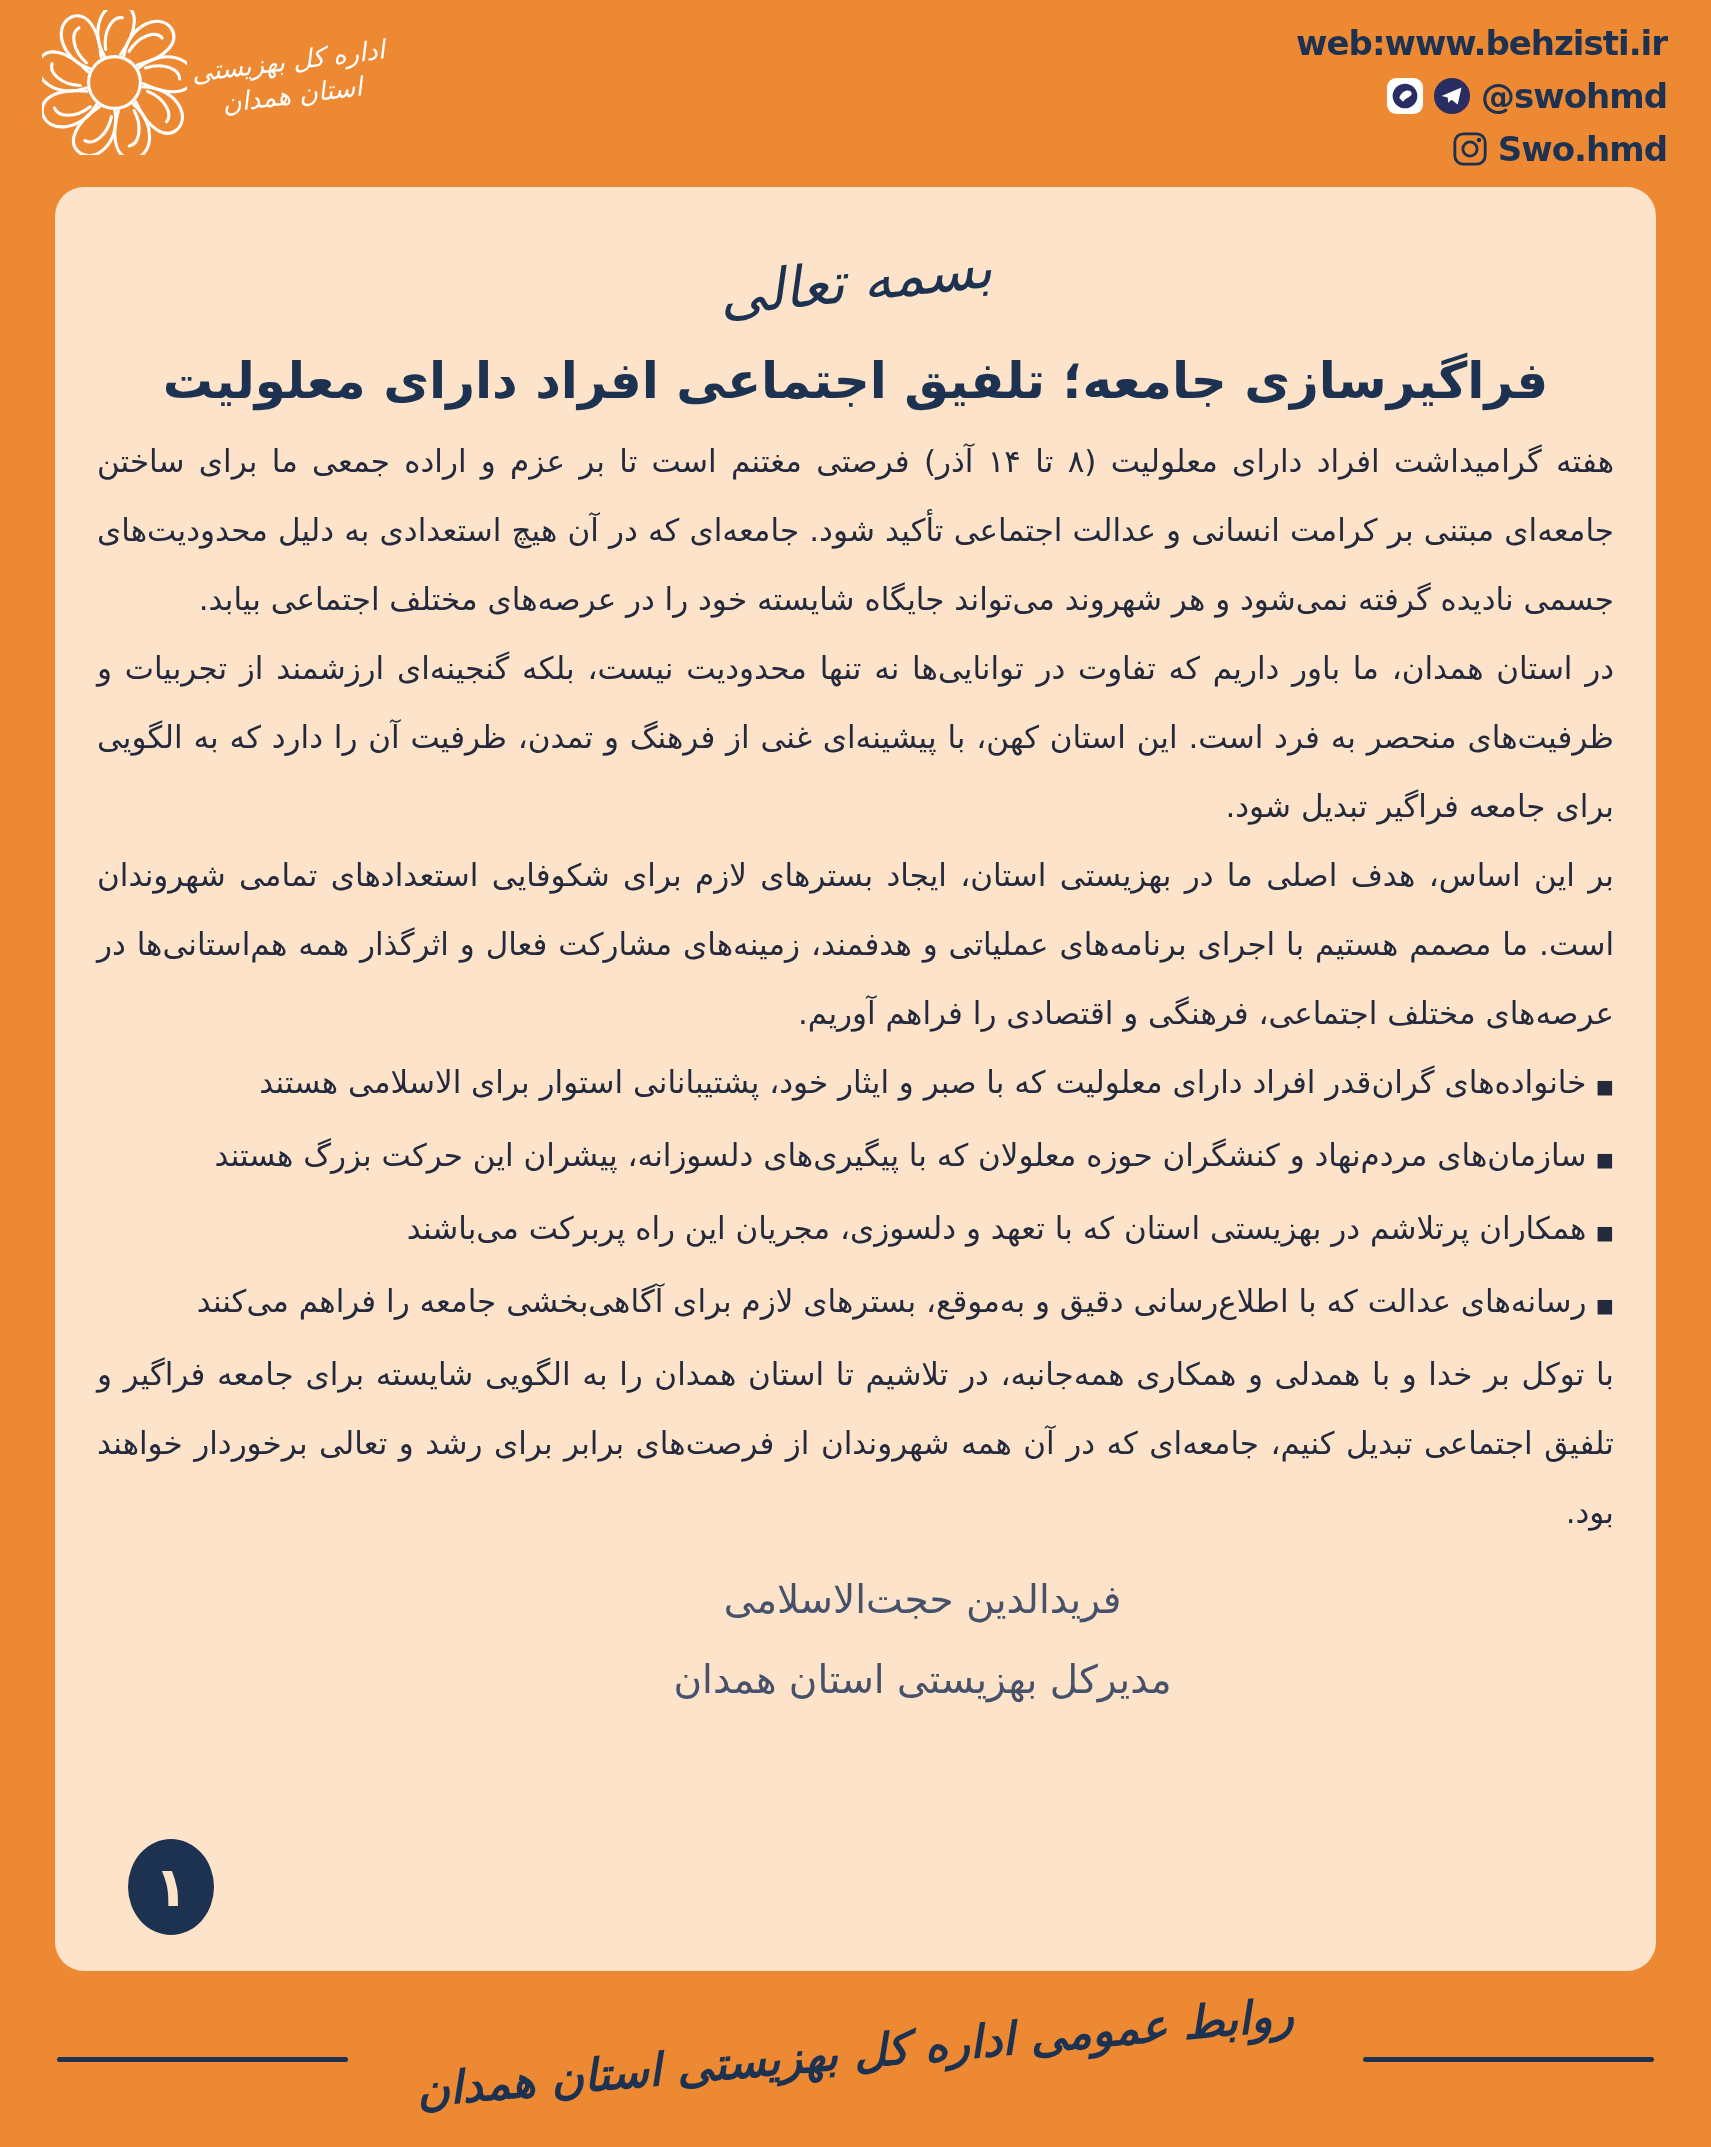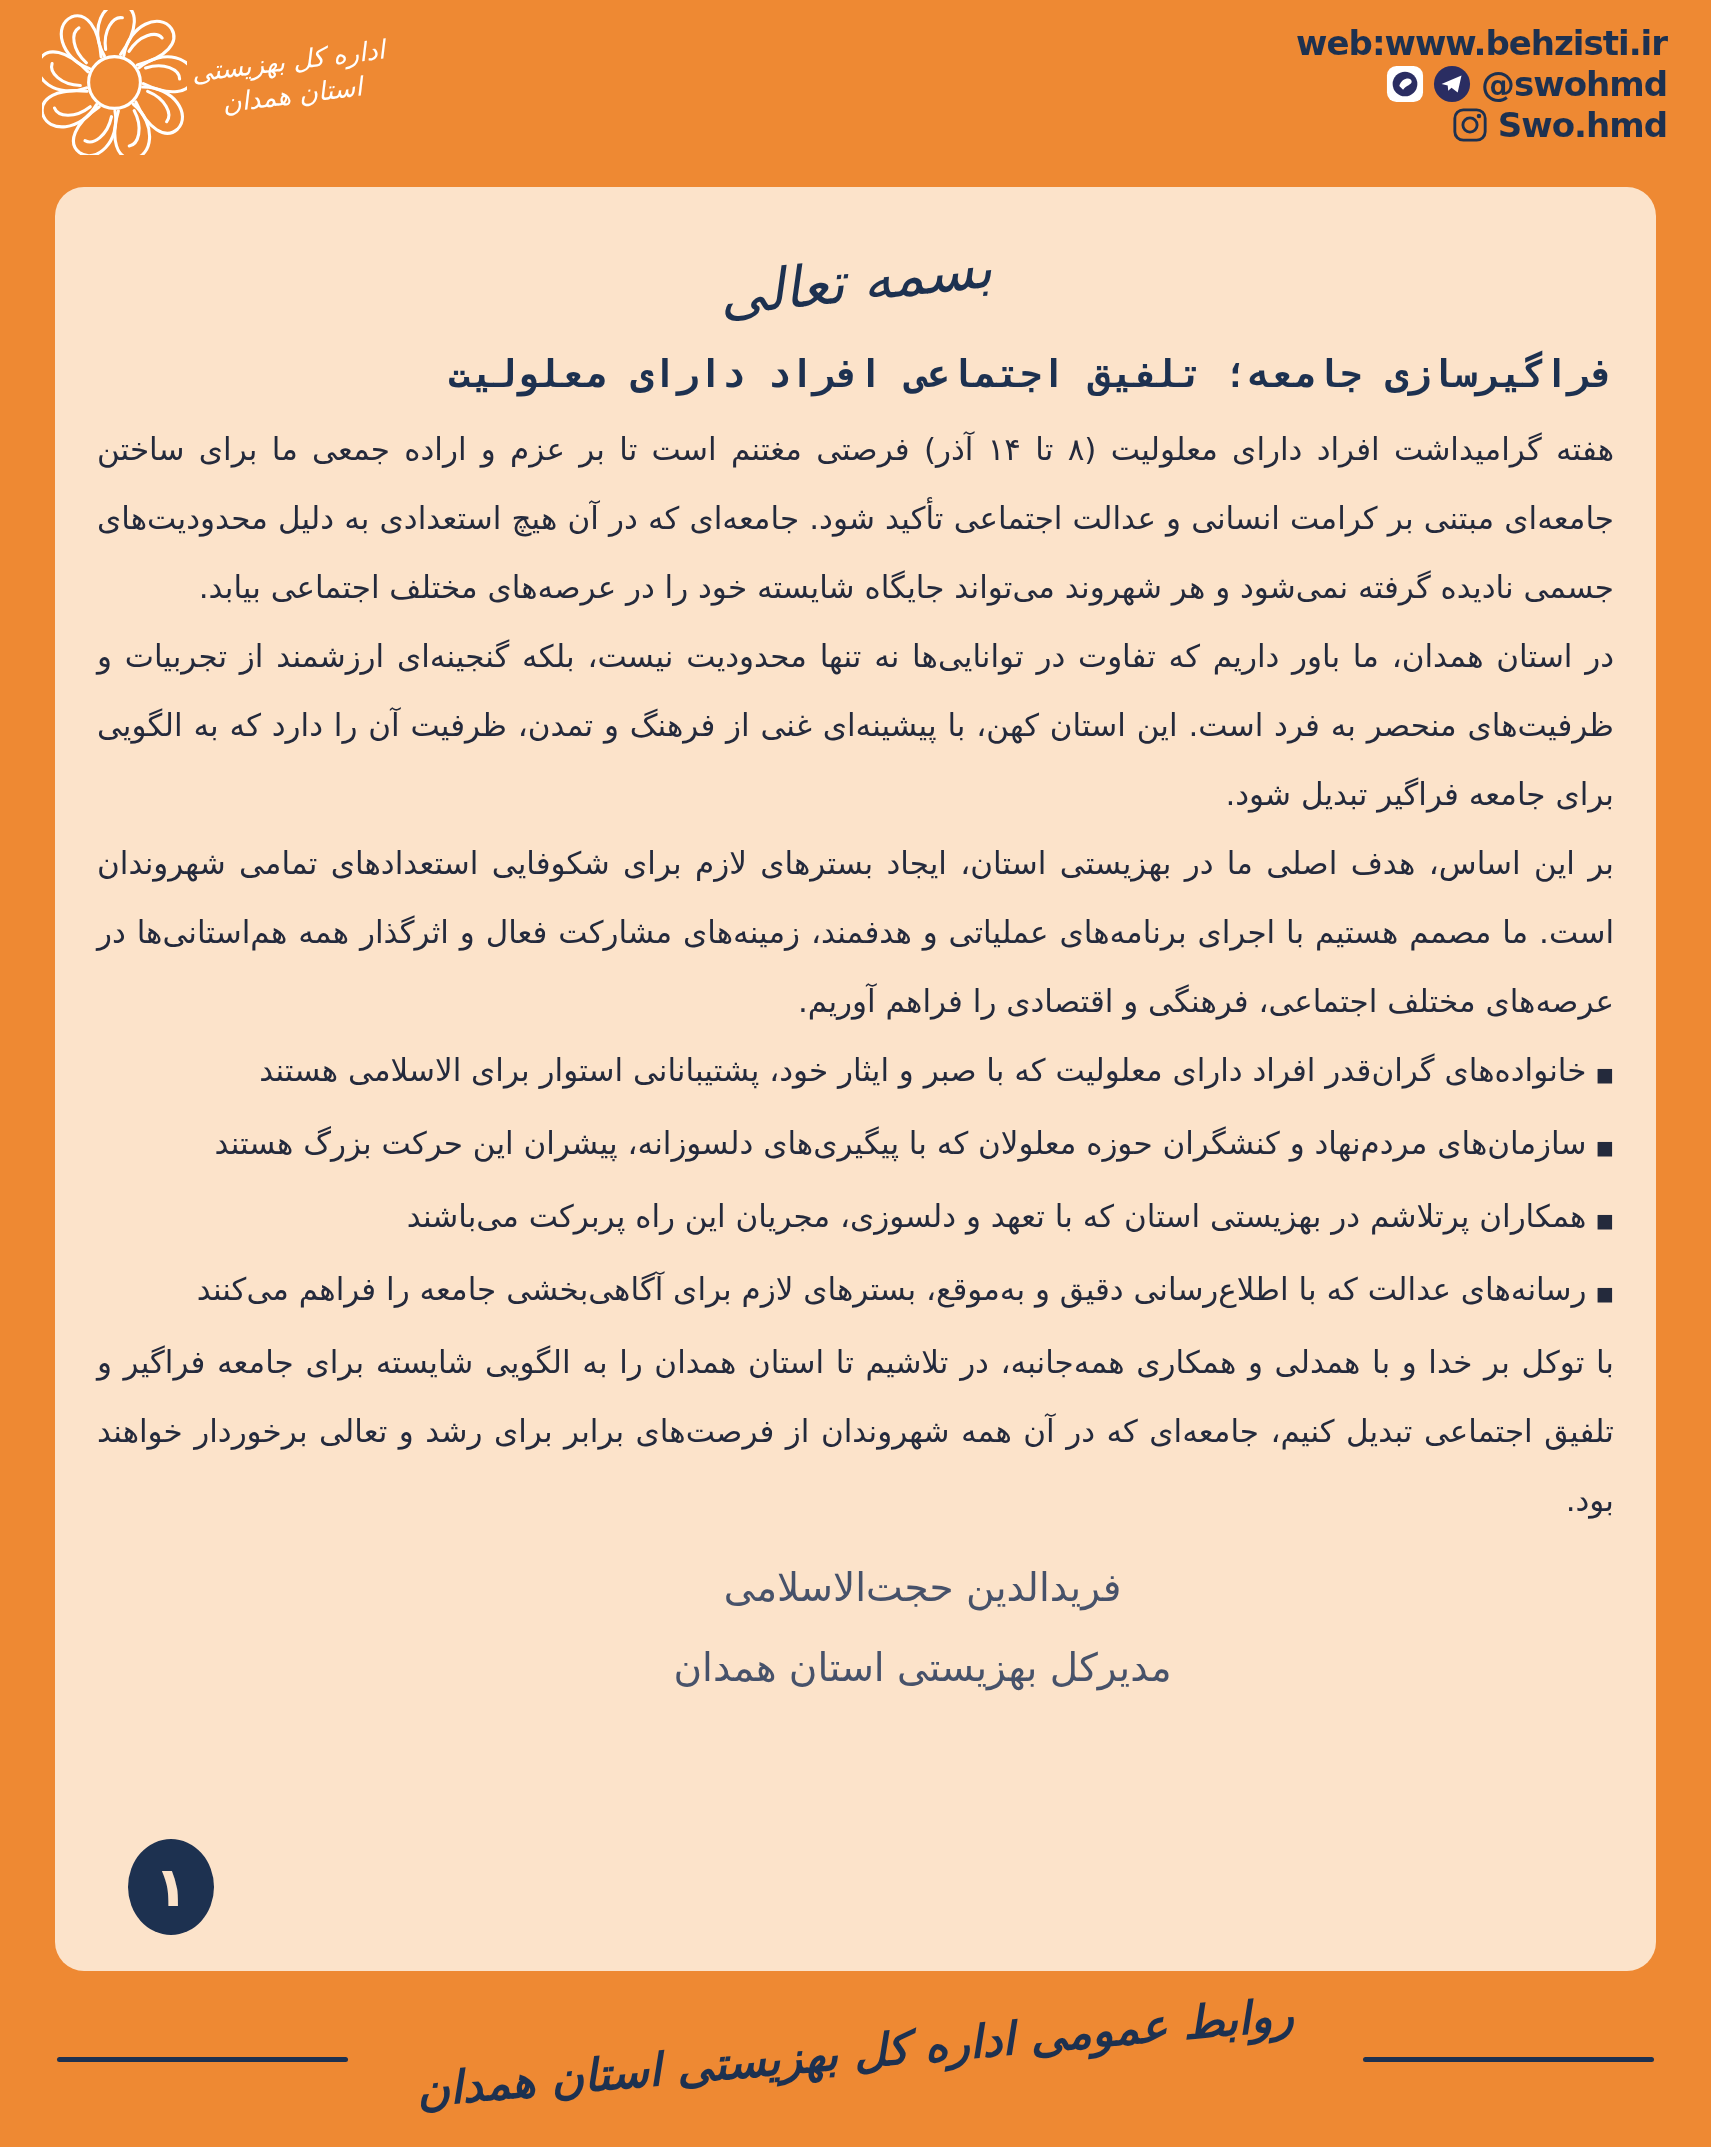"web:www.behzisti.ir" .contact { gap: 1px -> 13px }
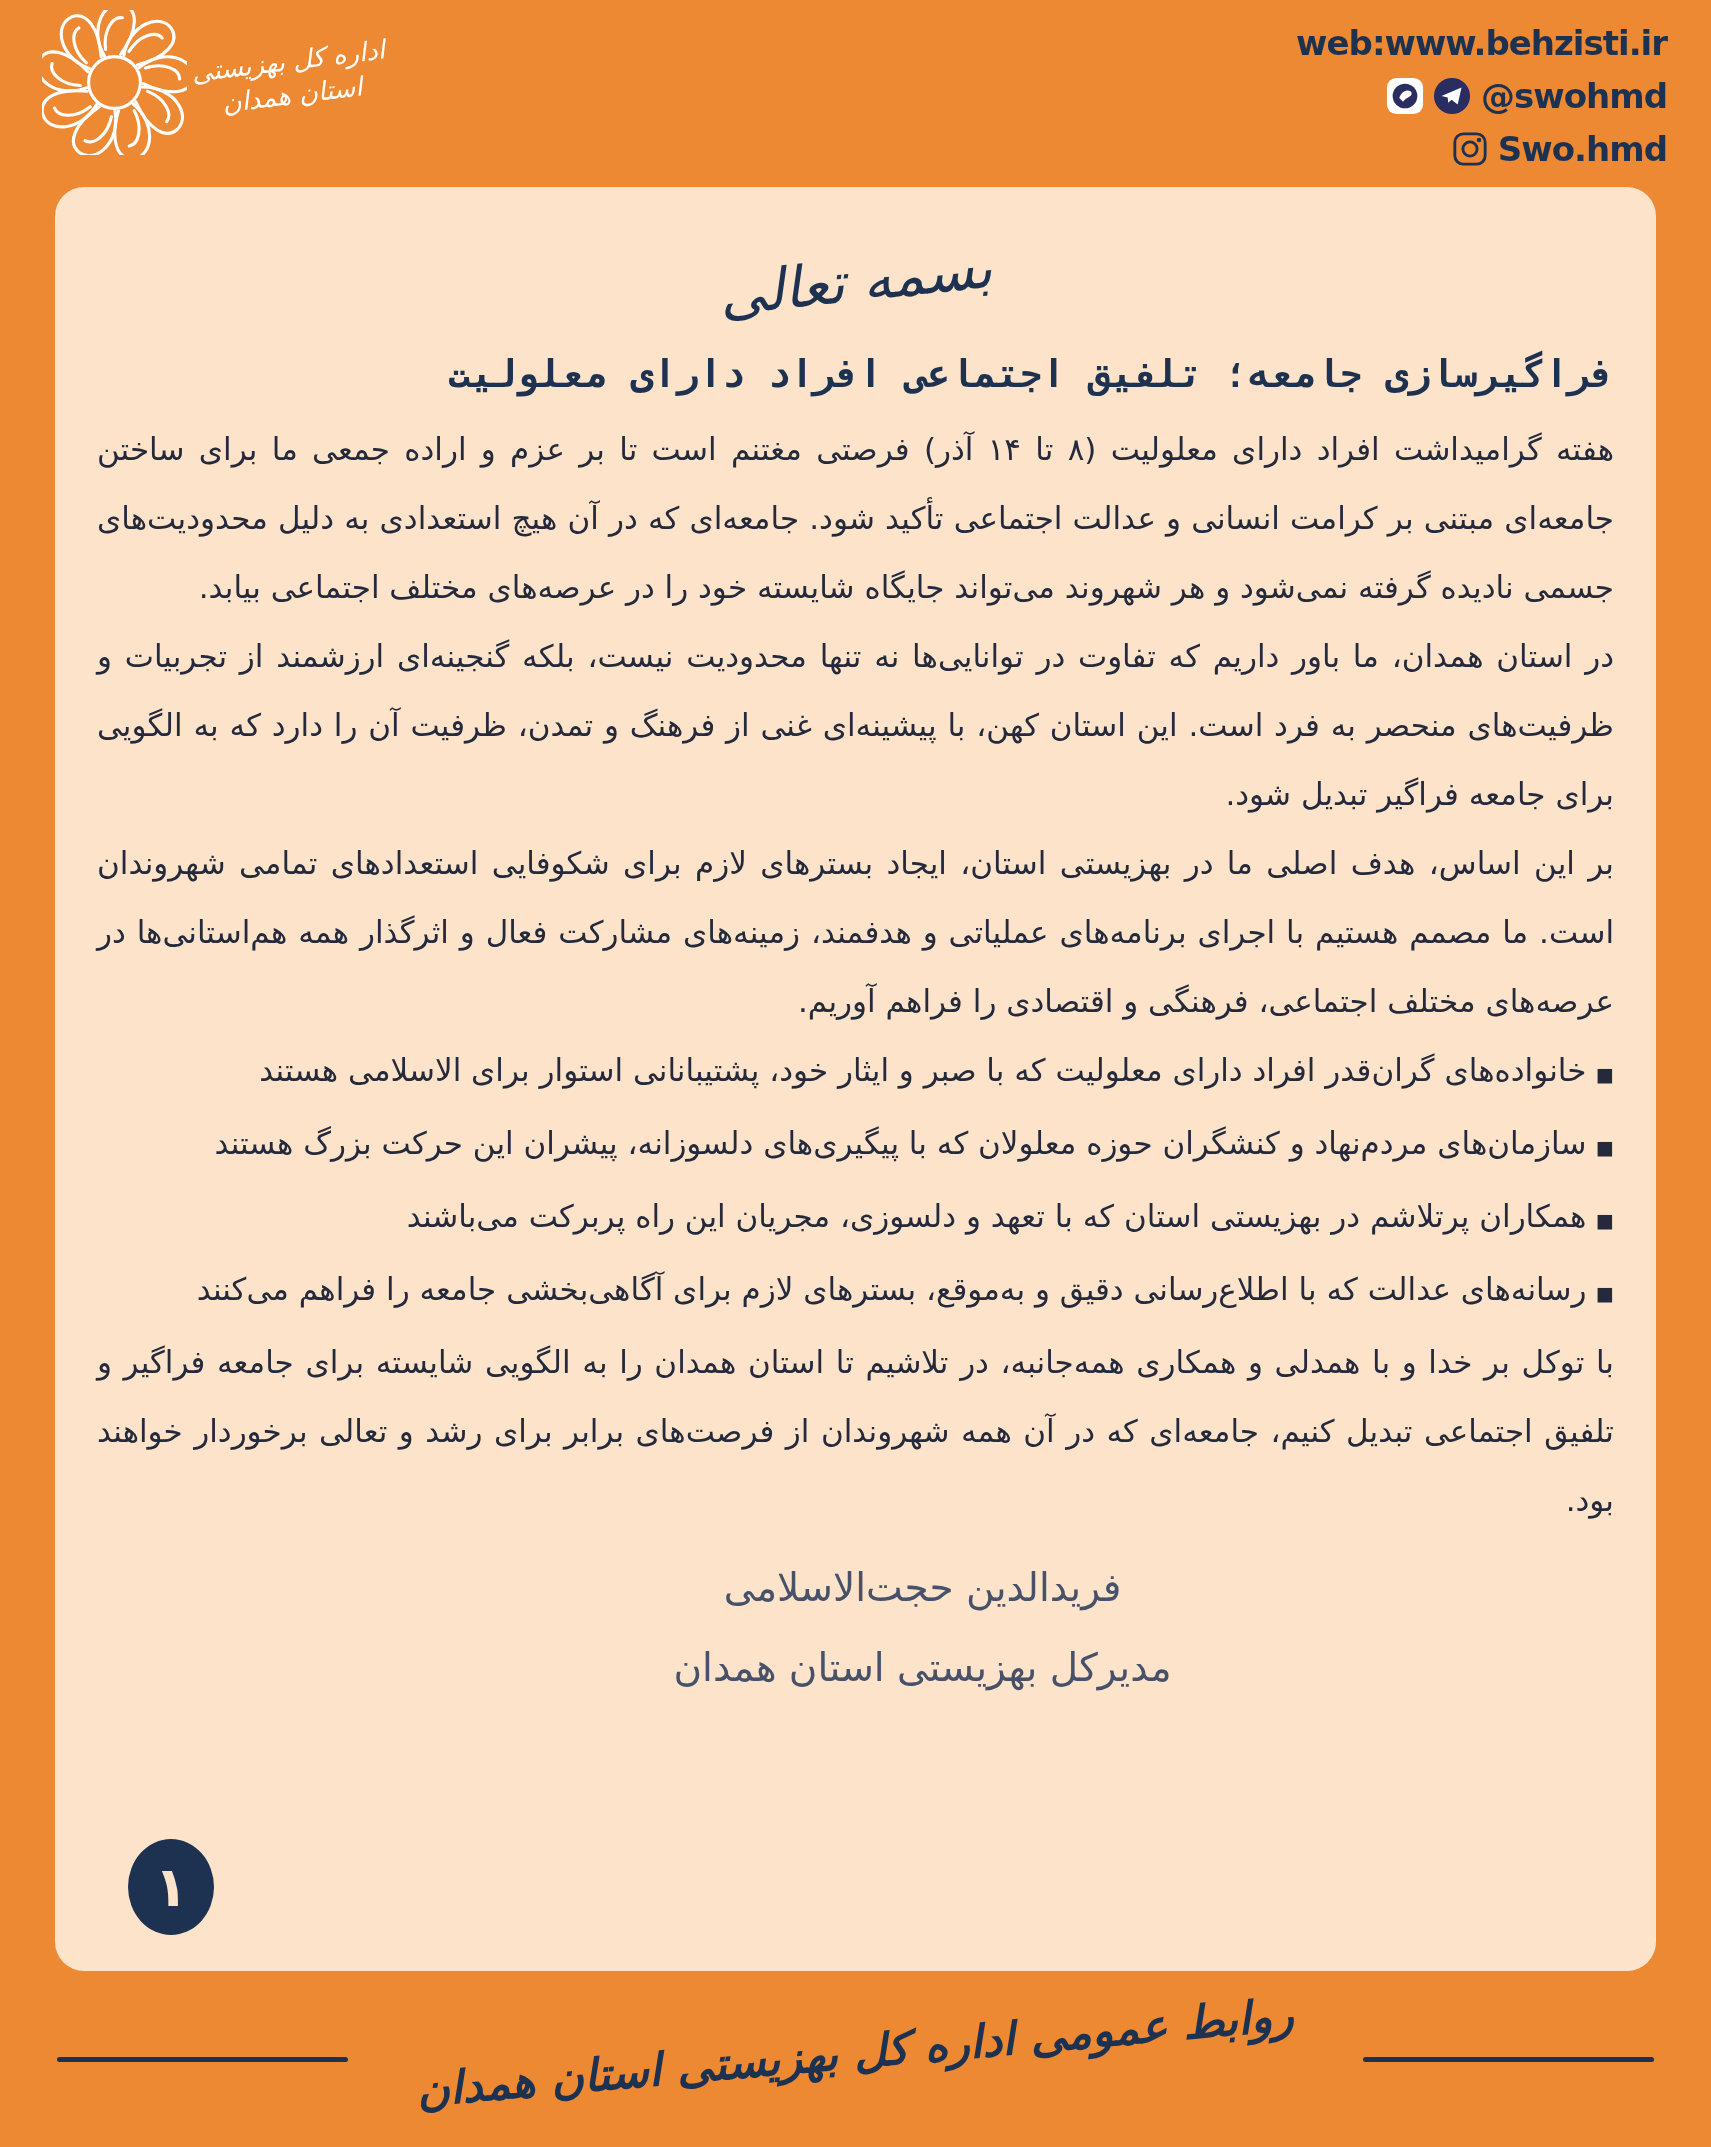"فراگیرسازی جامعه؛ تلفیق اجتماعی افراد" .doc-title { font-family: Liberation Mono, monospace -> none; font-size: 38px -> 50px; text-align: right -> center }
